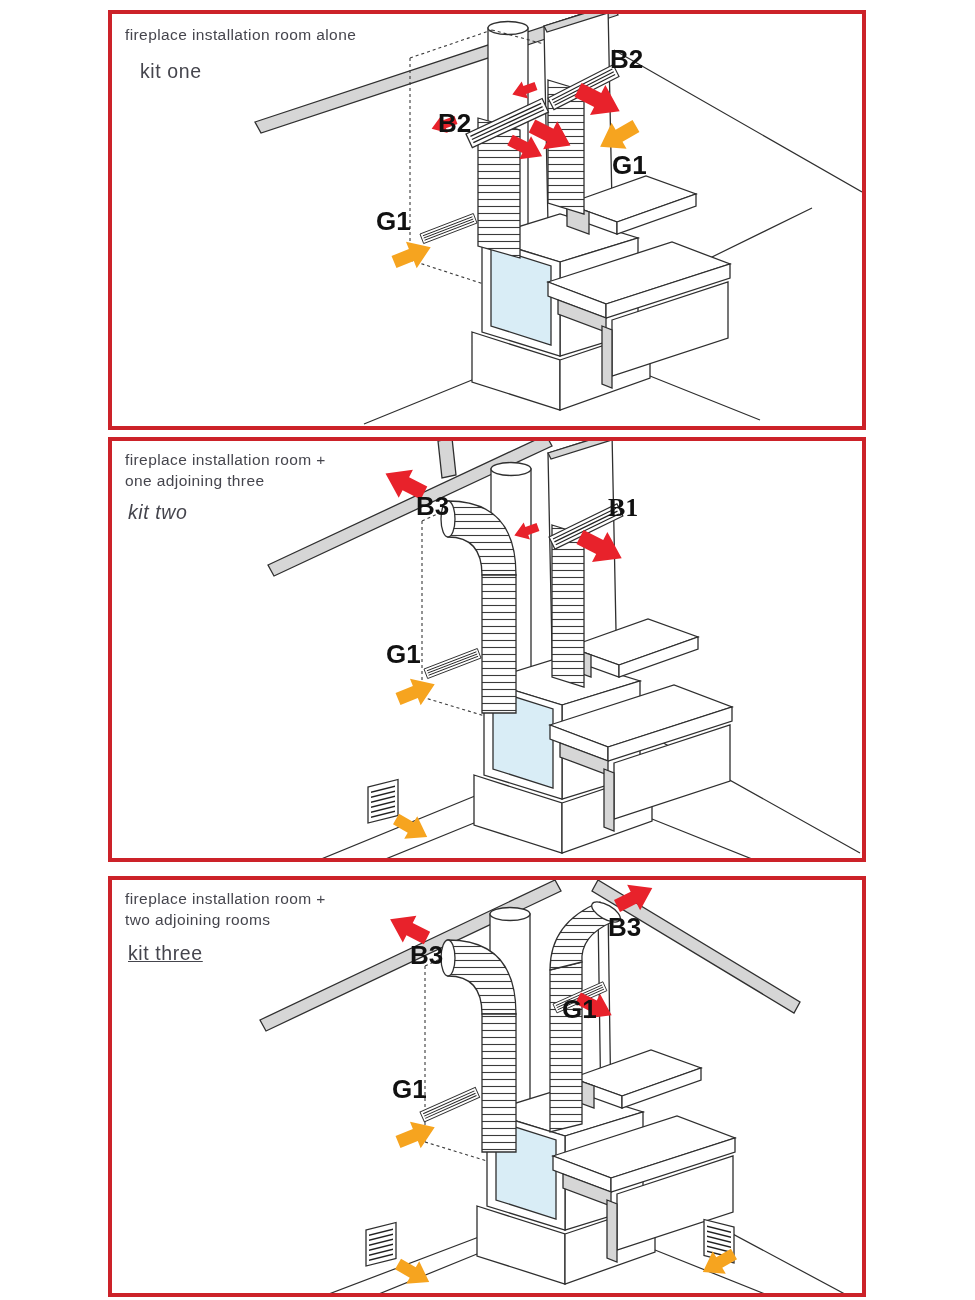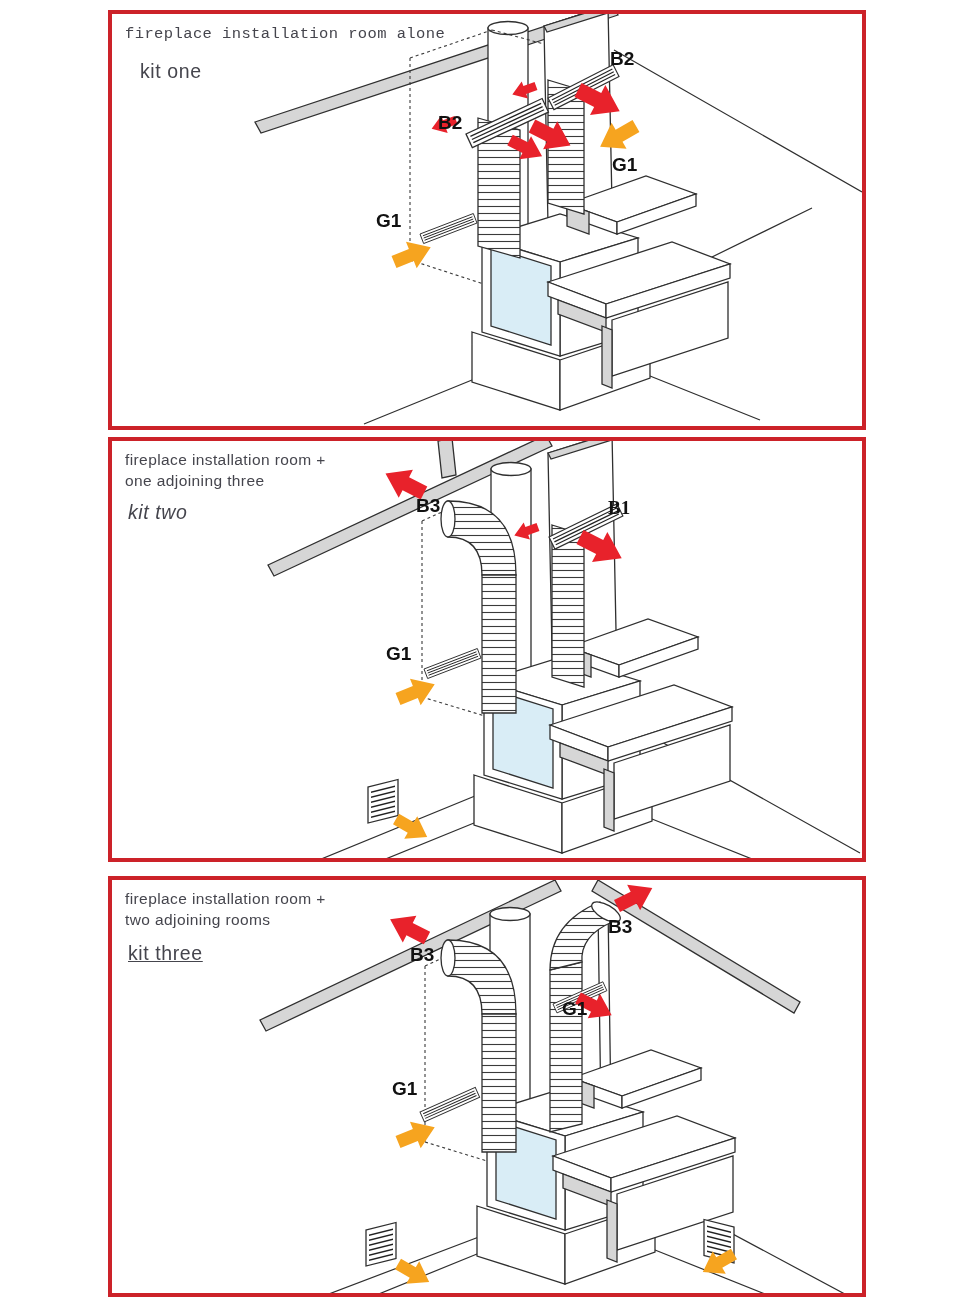"fireplace installation room alone" div.hdr { font-family: Liberation Mono, monospace -> none }
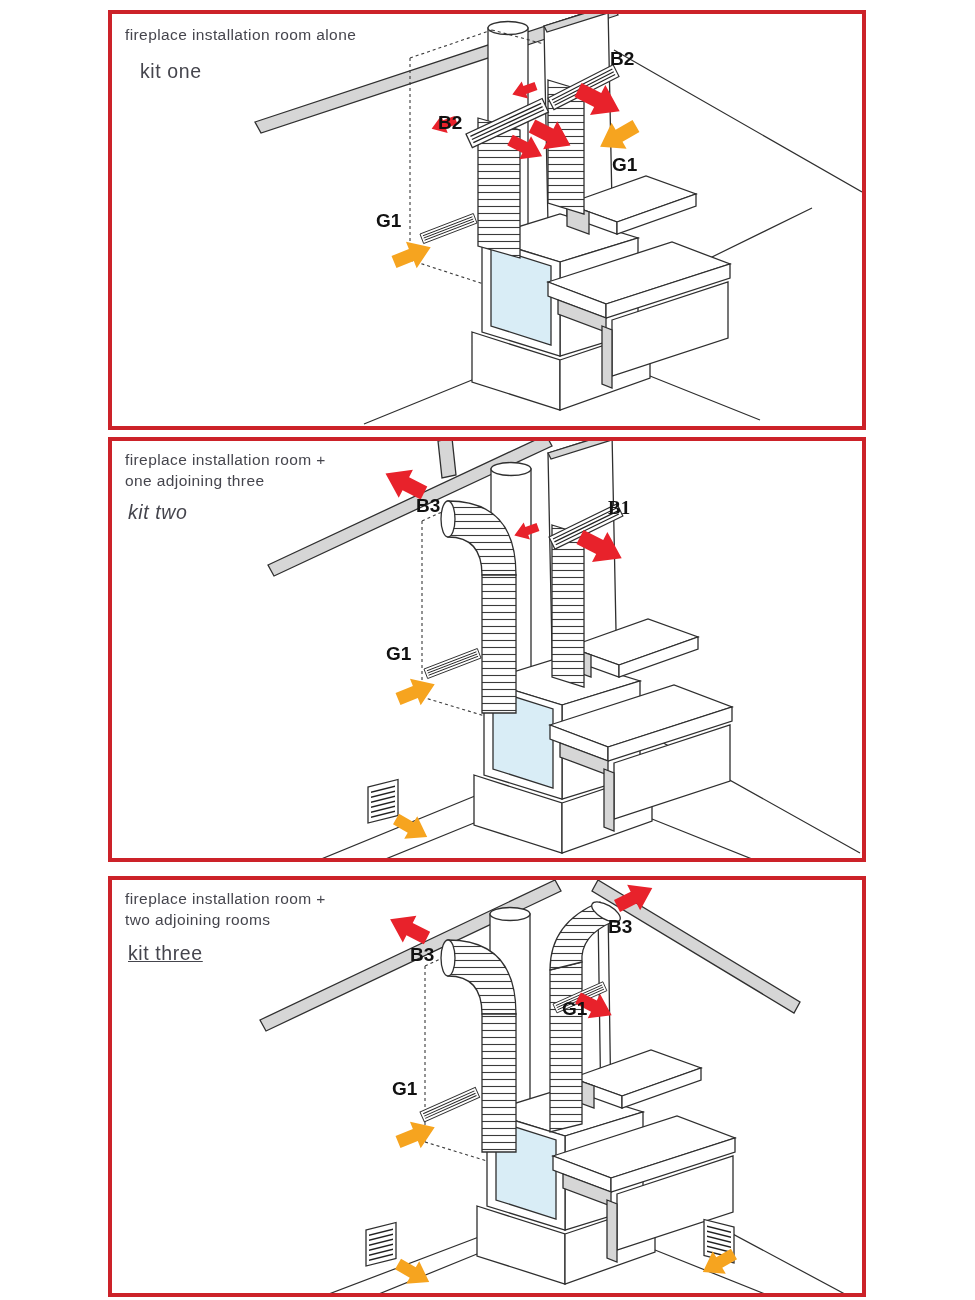"B2" .lbl { font-size: 19px -> 26px }
